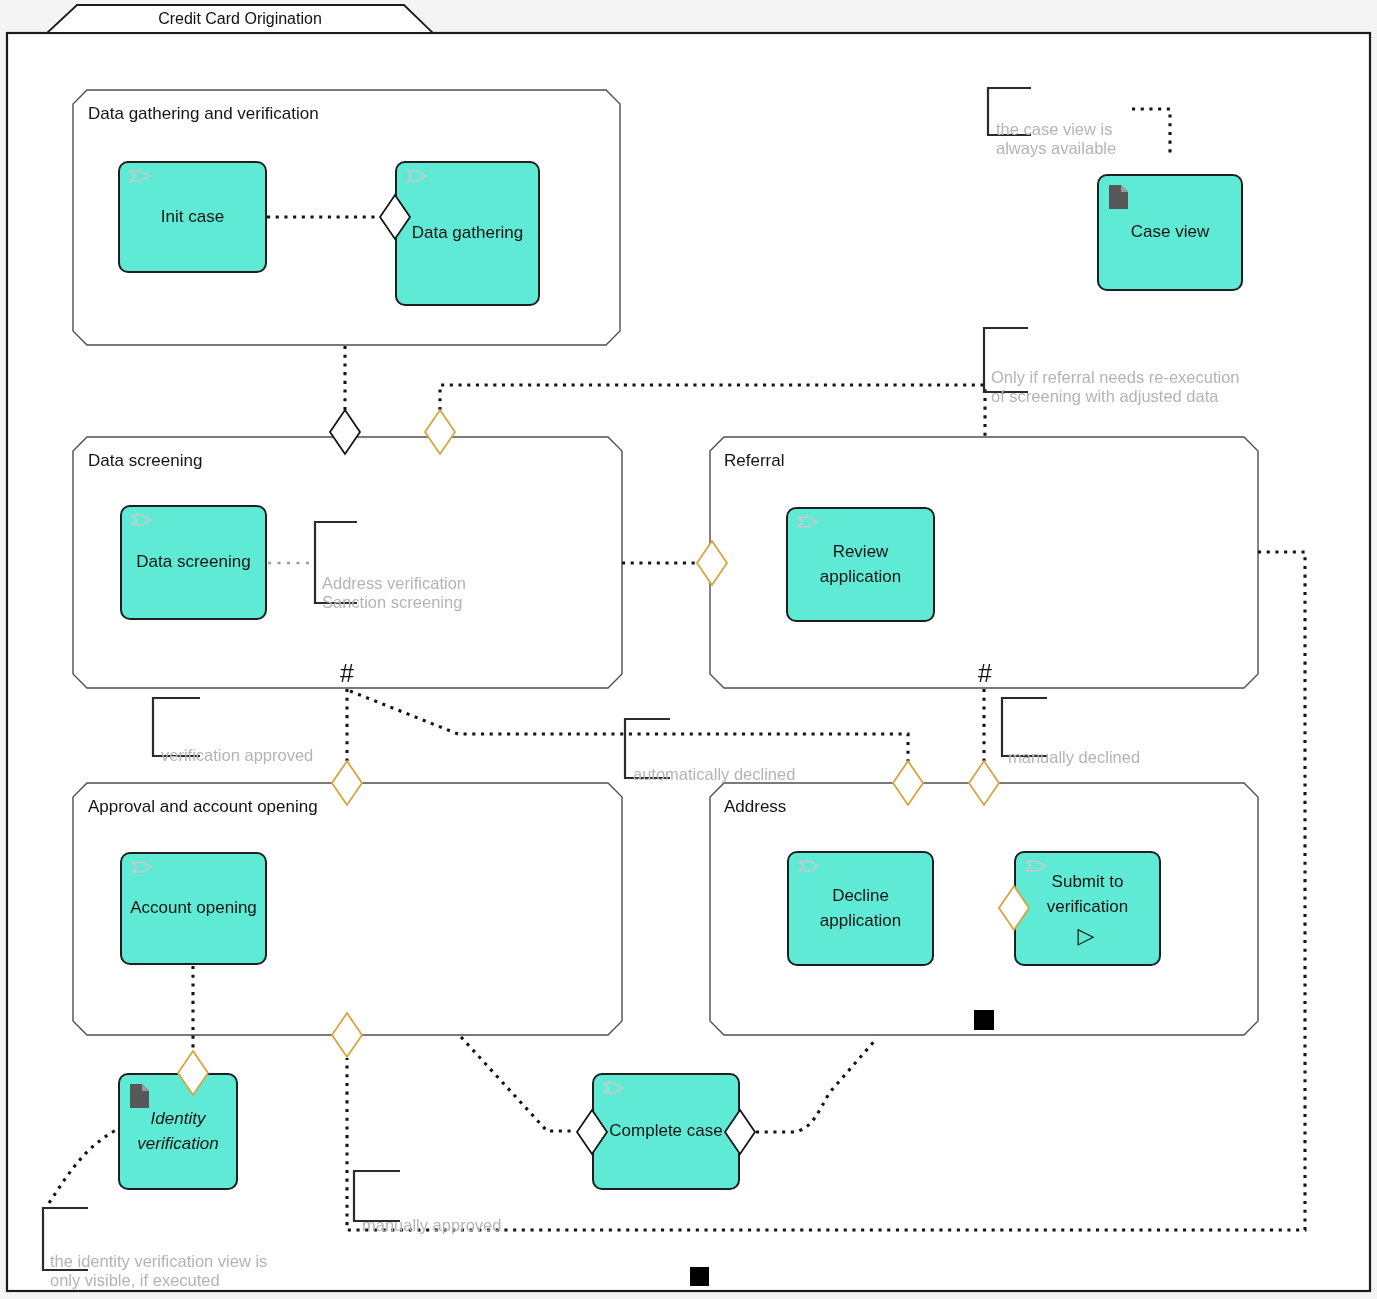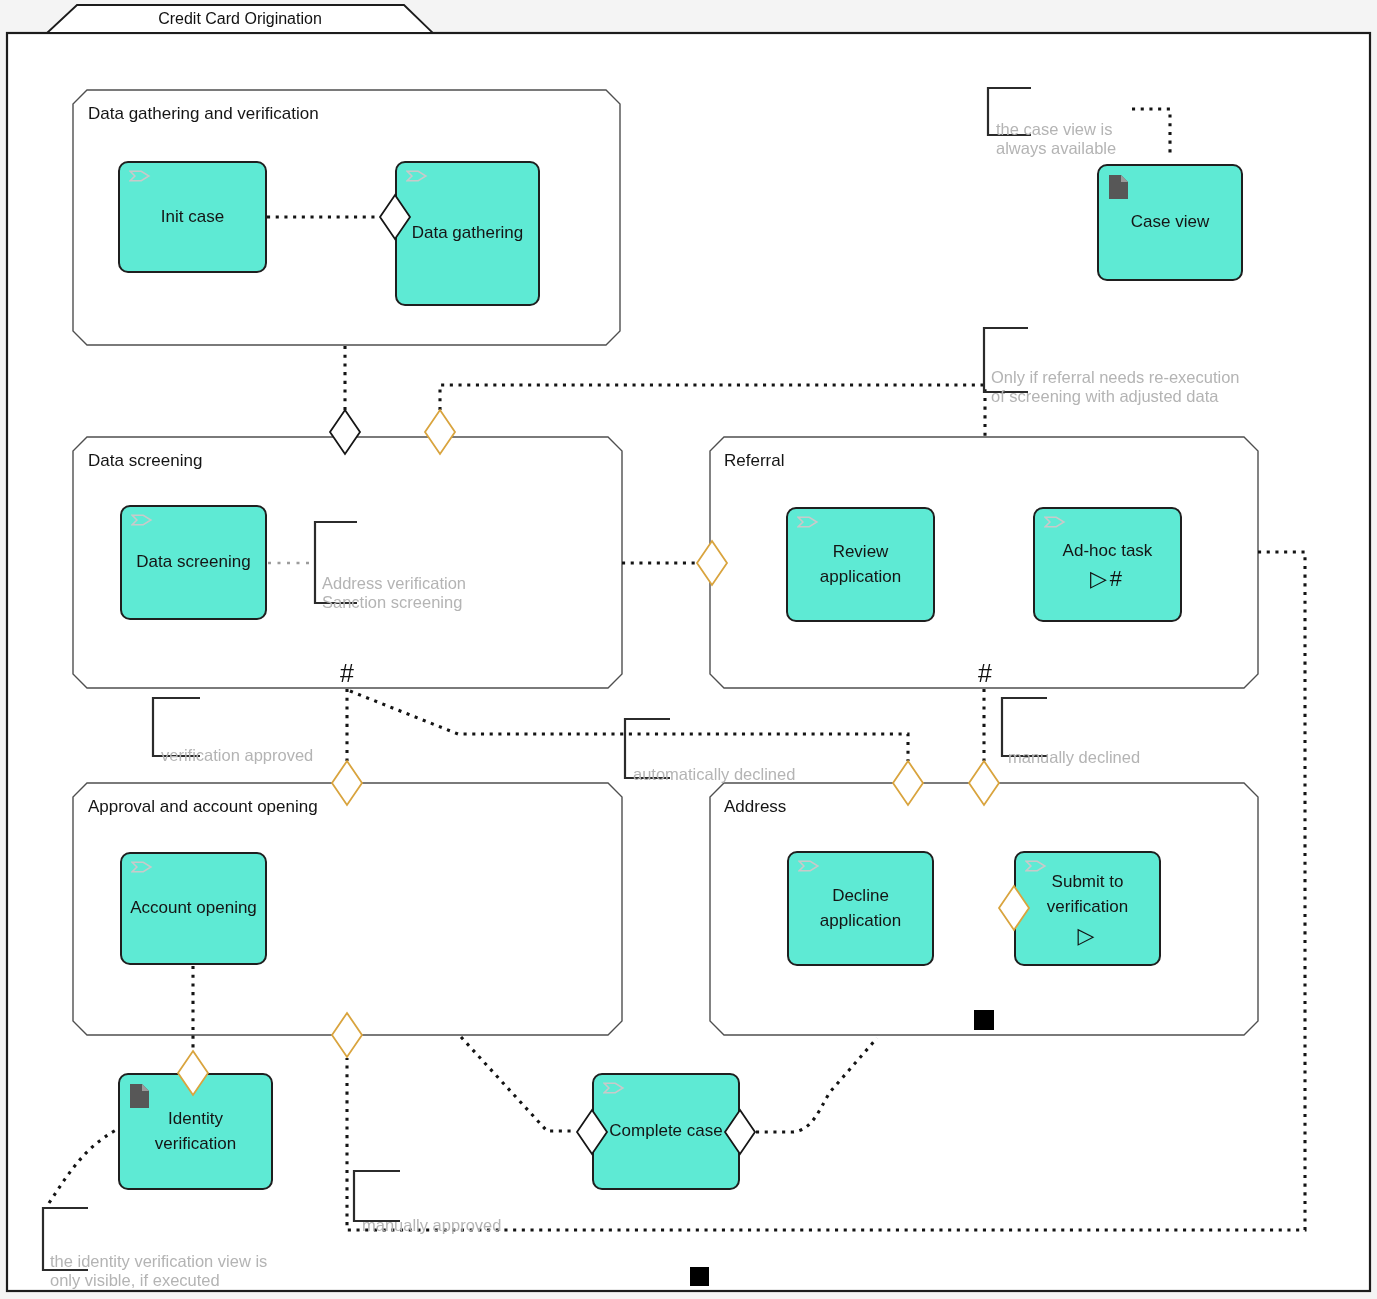"Case view" div.task { top: 164px -> 174px }
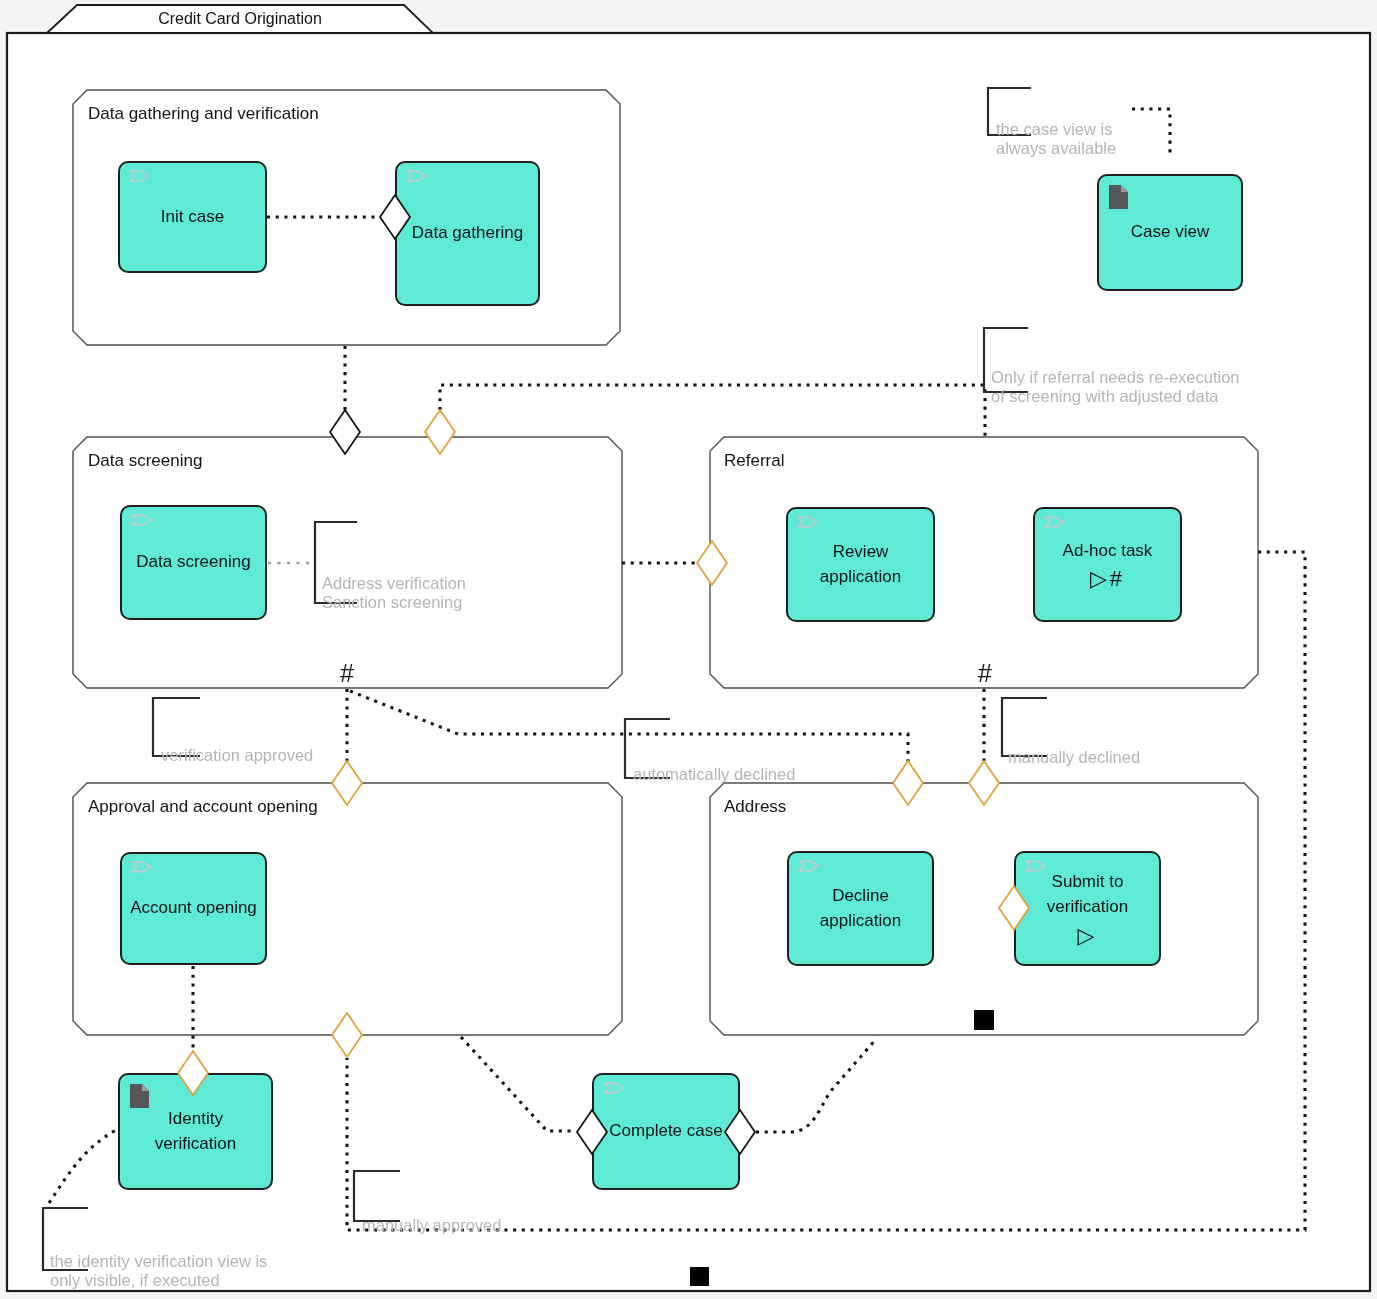"Ad-hoc task" div.task { html: <div> <svg> <path></path> </svg> <span>Ad-hoc task</span> <span>▷#</span> </div> -> none }
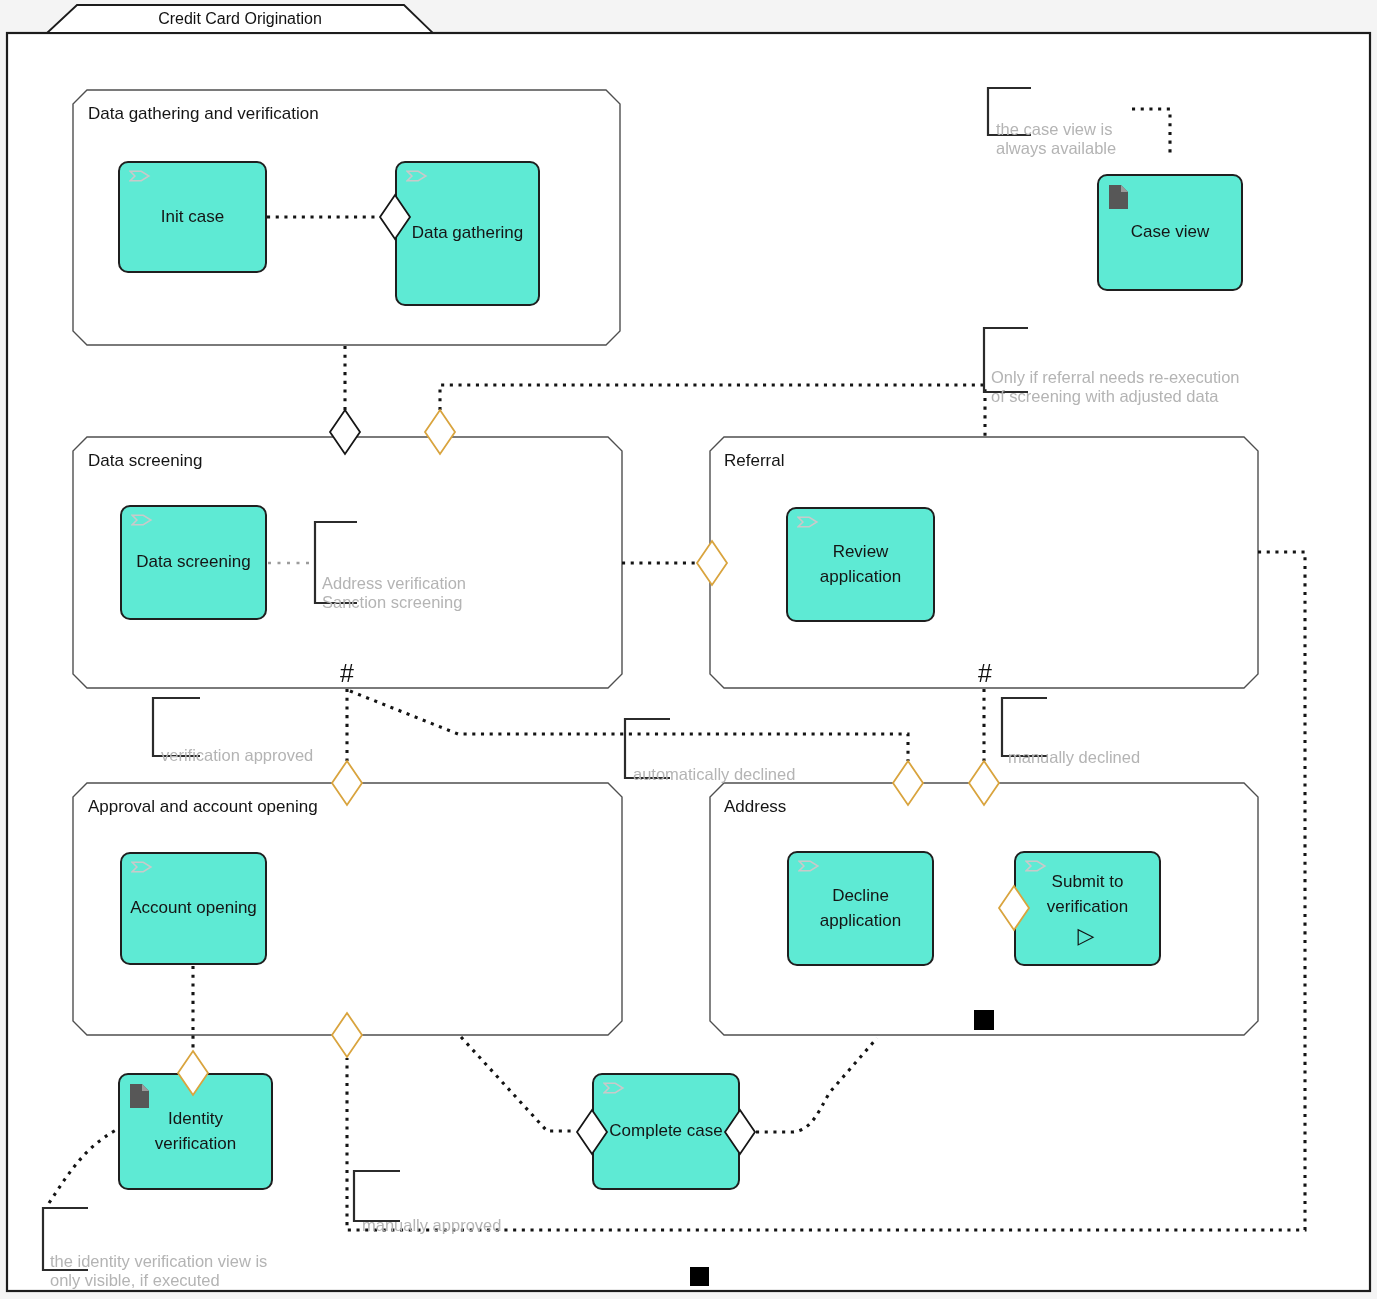"Identity verification" div.task { font-style: none -> italic; width: 155px -> 120px }
